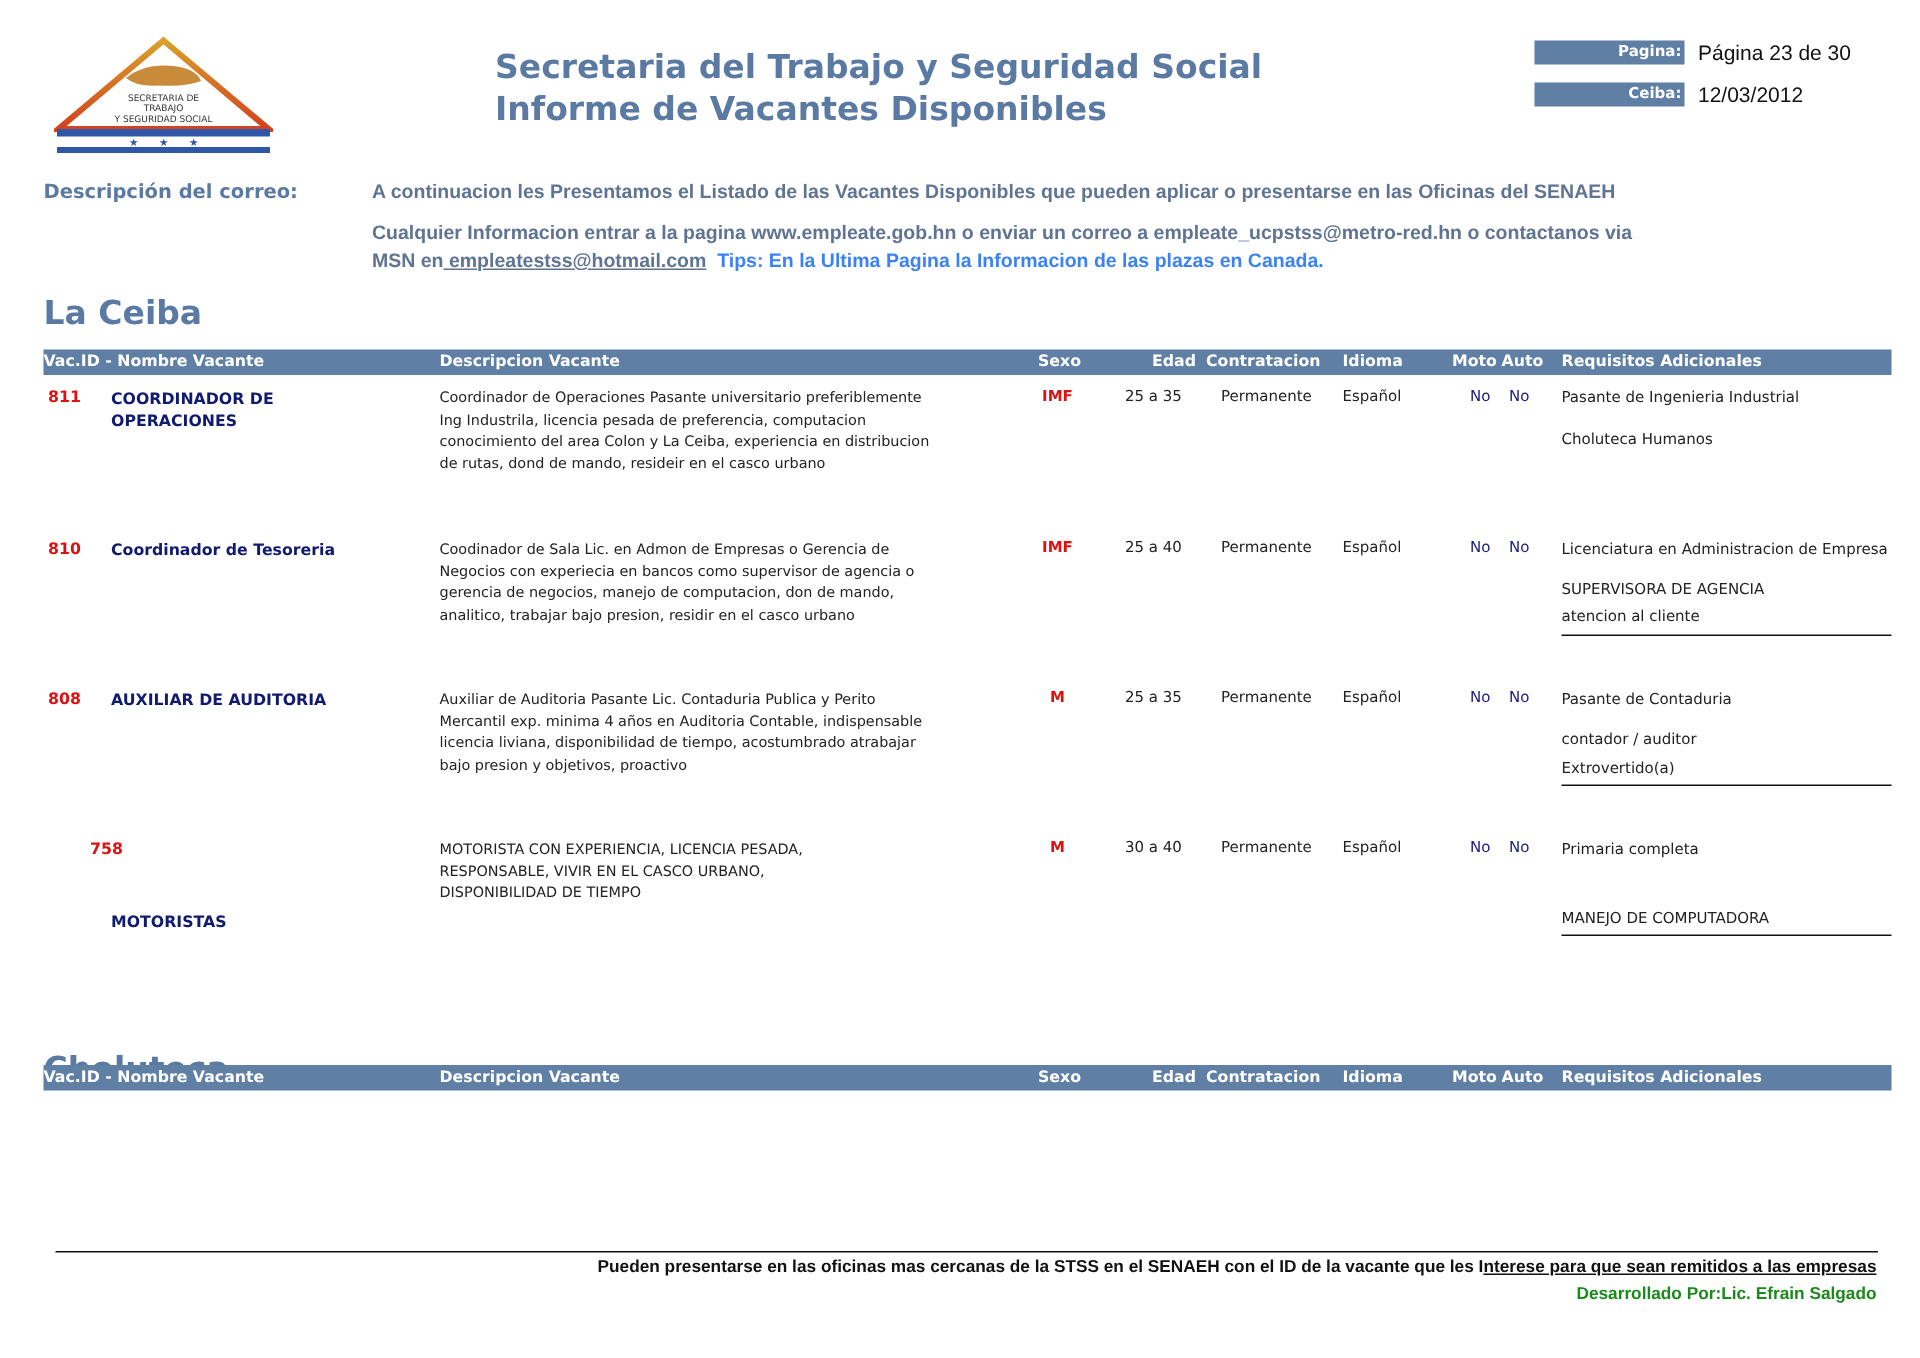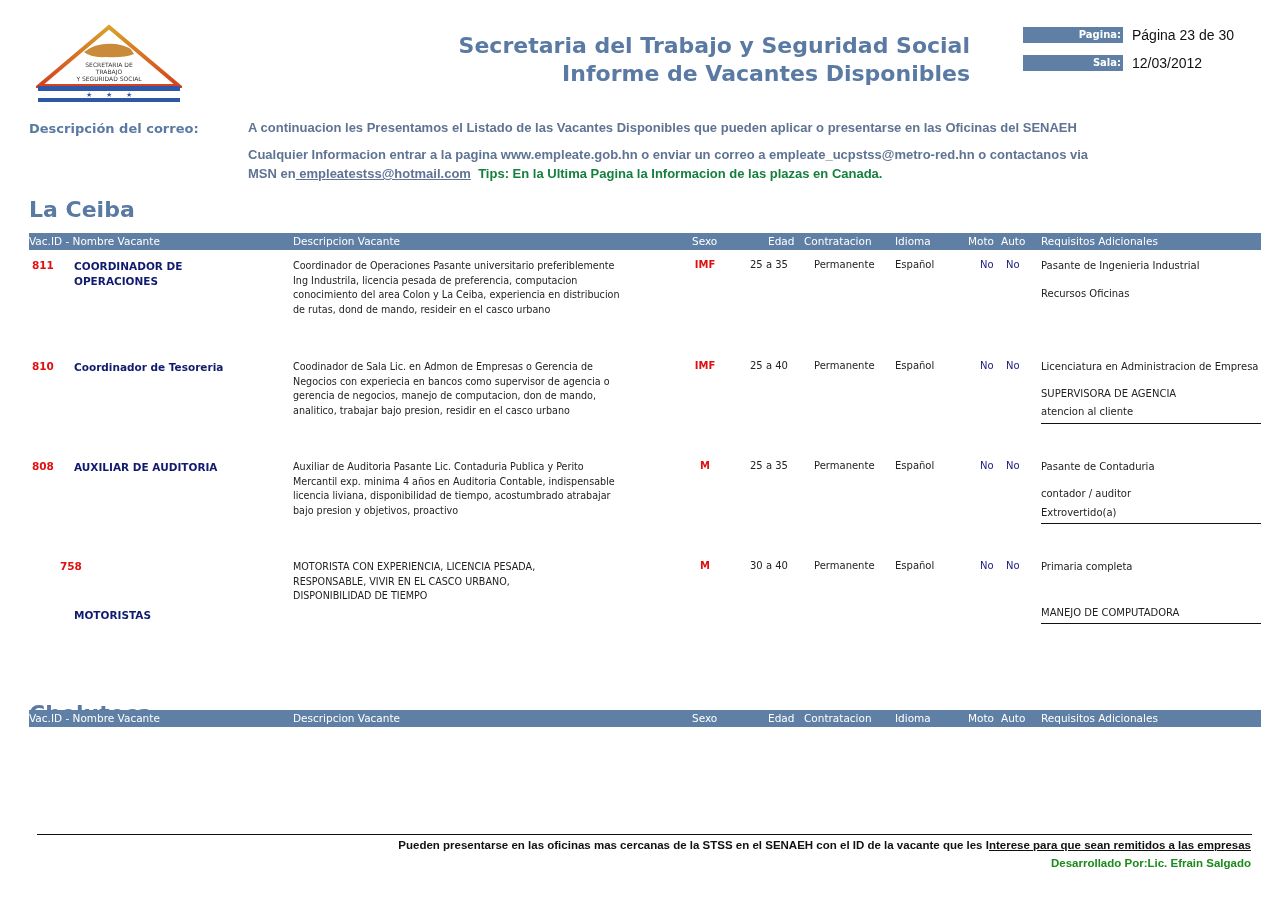"Secretaria del Trabajo y Seguridad" .title { text-align: right -> left }
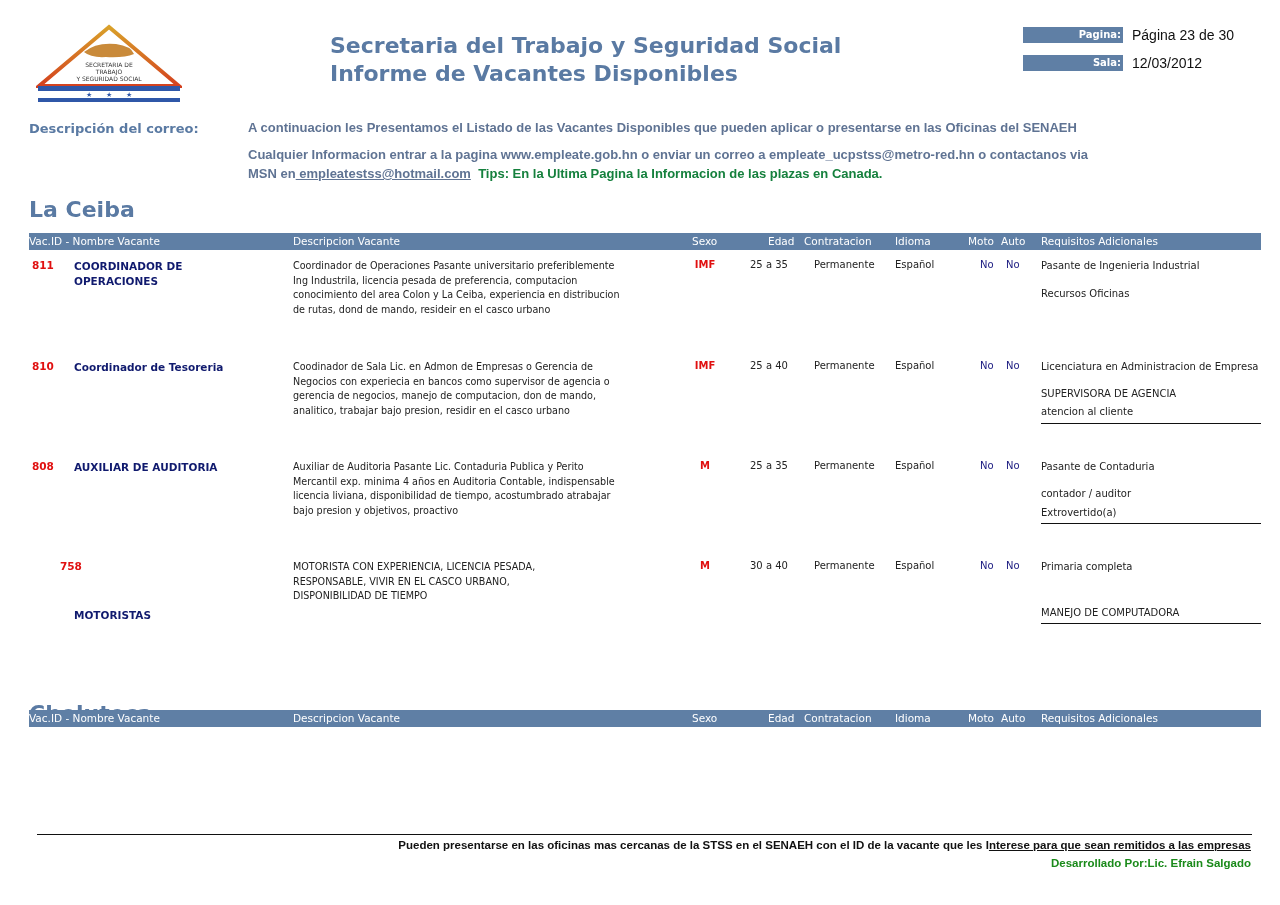"Sala:" div.abs { text: Sala -> Ceiba }
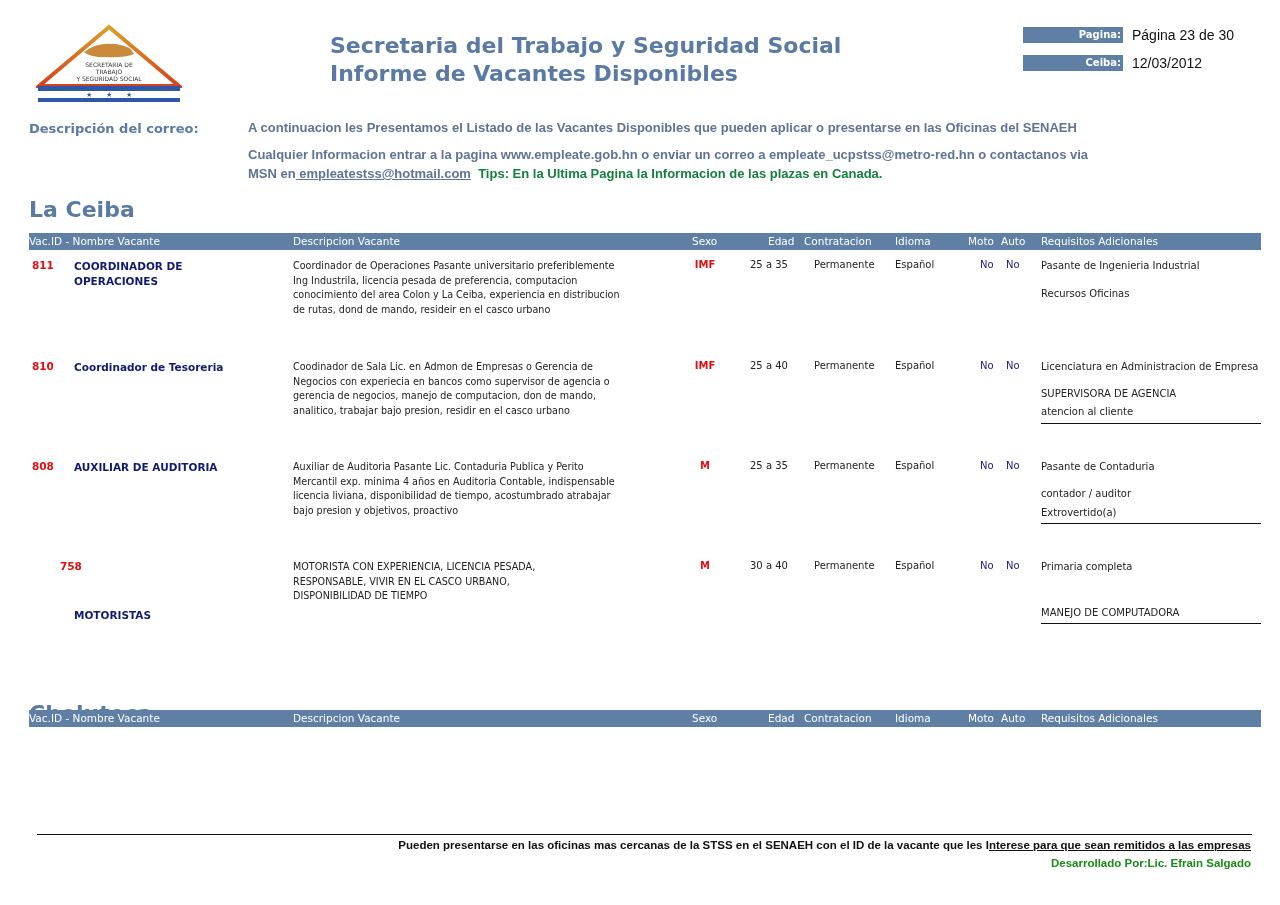"Tips: En la Ultima Pagina" .desc-tip { color: #15803d -> #3b82f6 }
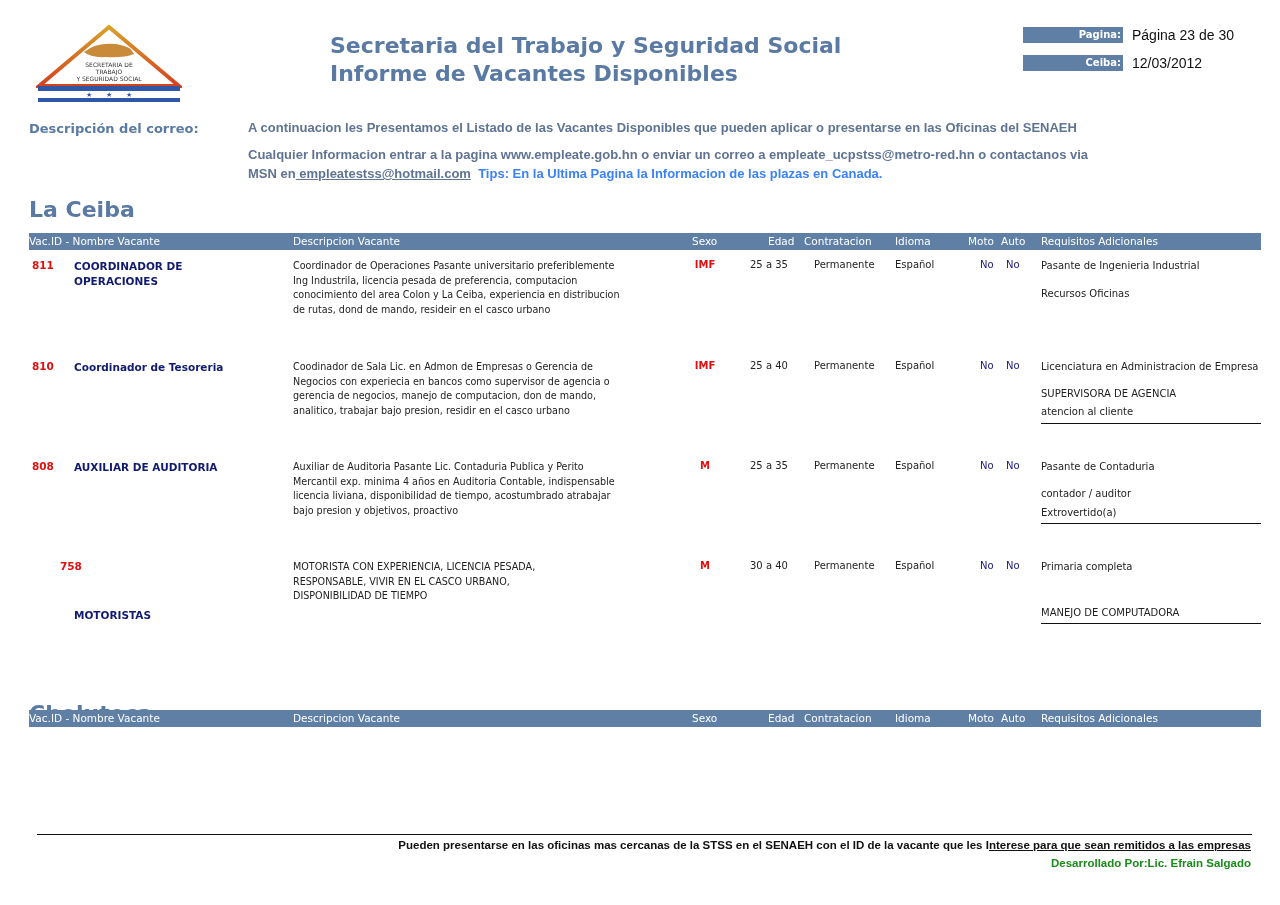"Vac.ID - Nombre Vacante" .table-head { font-weight: normal -> bold }
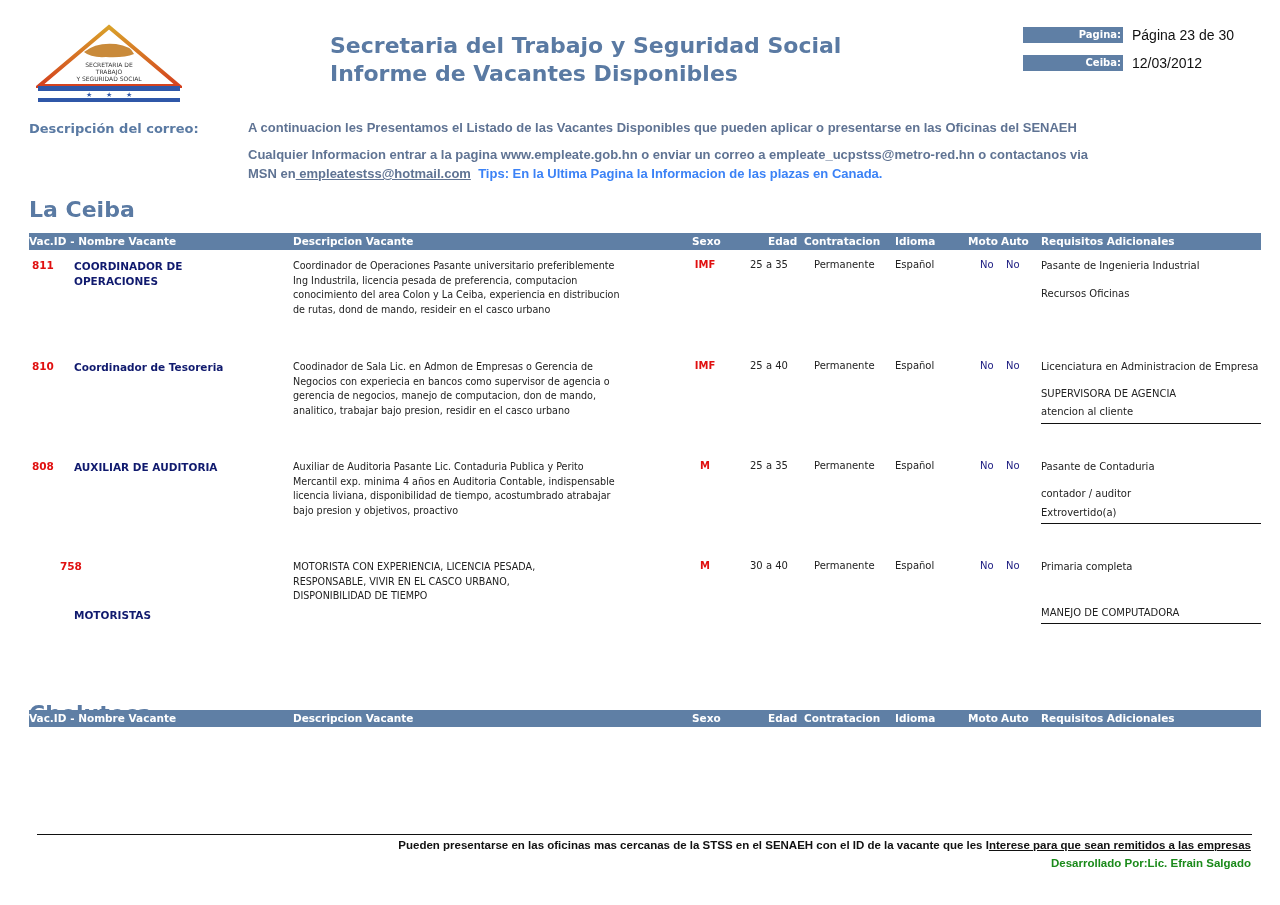"Recursos Oficinas" span.c { text: Recursos Oficinas -> Choluteca Humanos }
